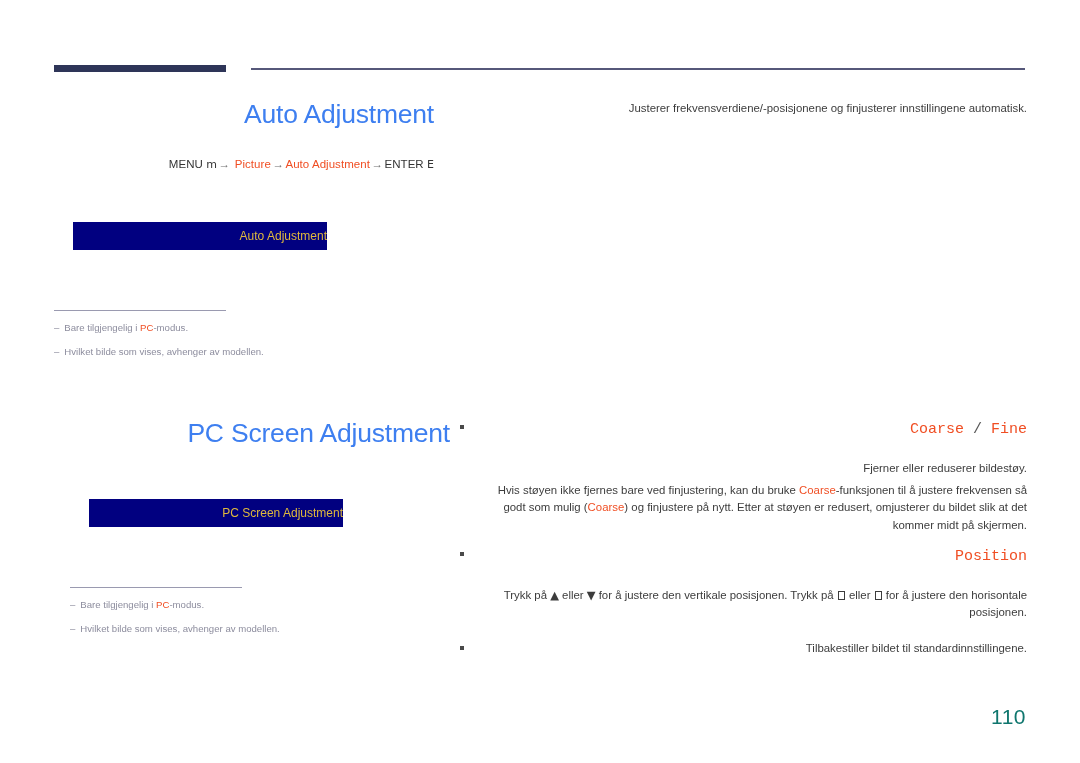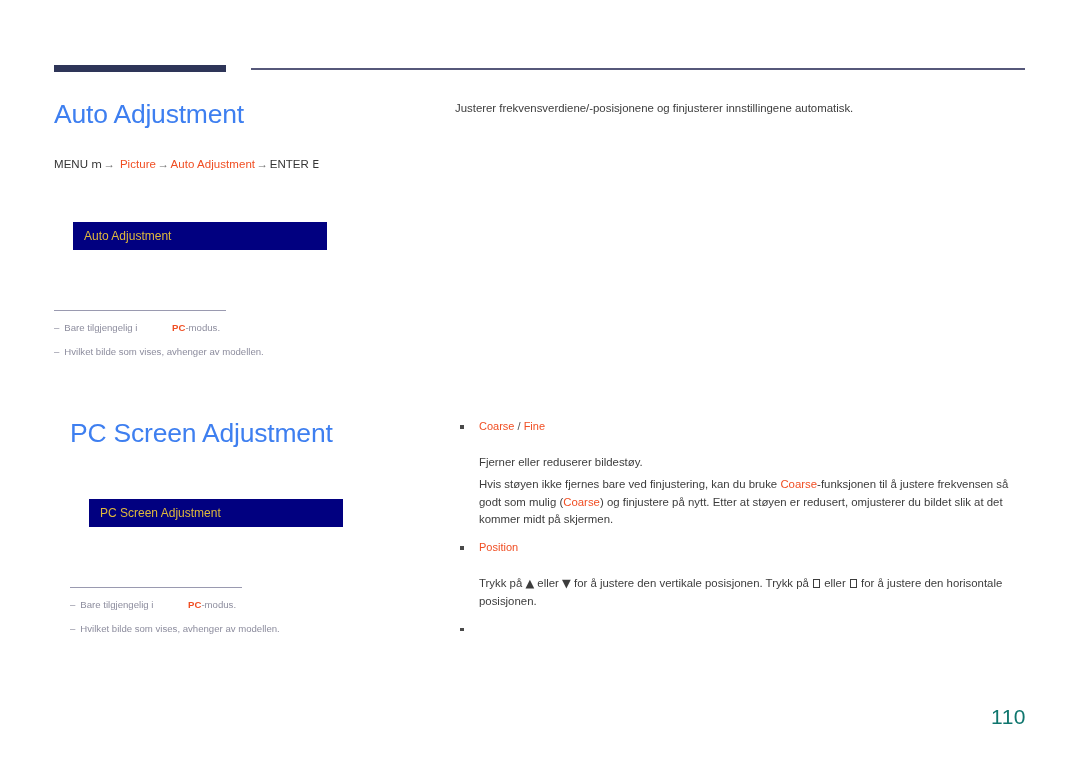"Auto Adjustment" .page { text-align: none -> right }
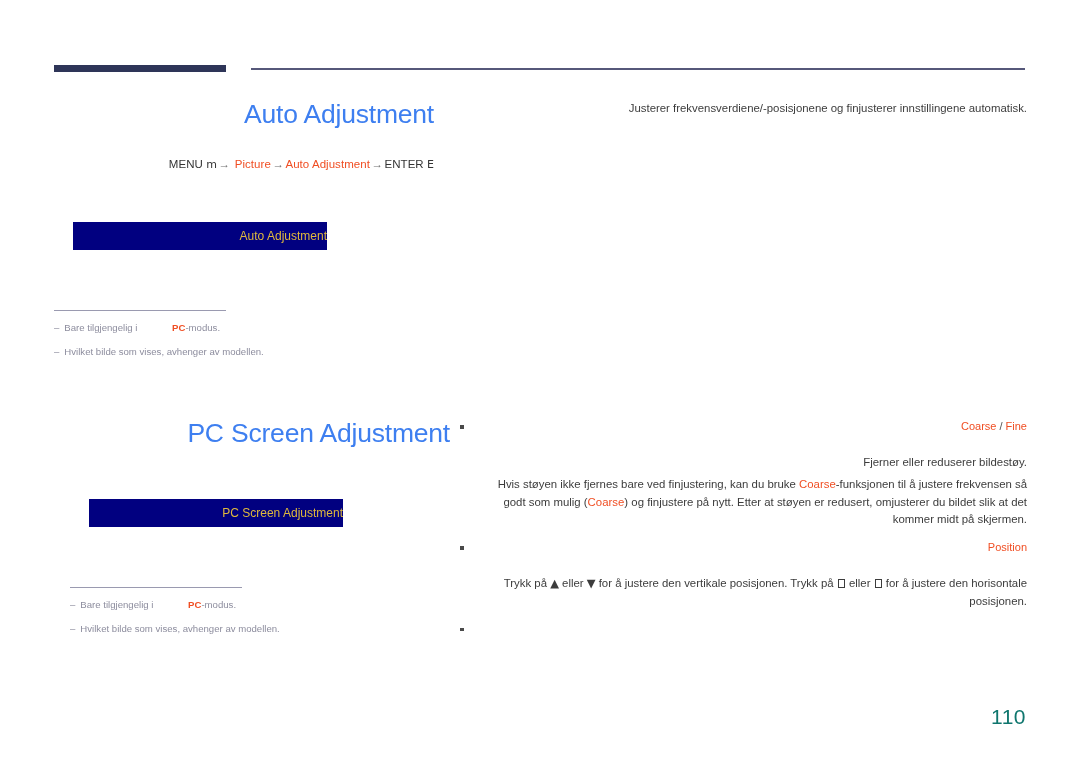"PC" .note .hl { font-weight: 700 -> 400; margin-left: 32px -> none }
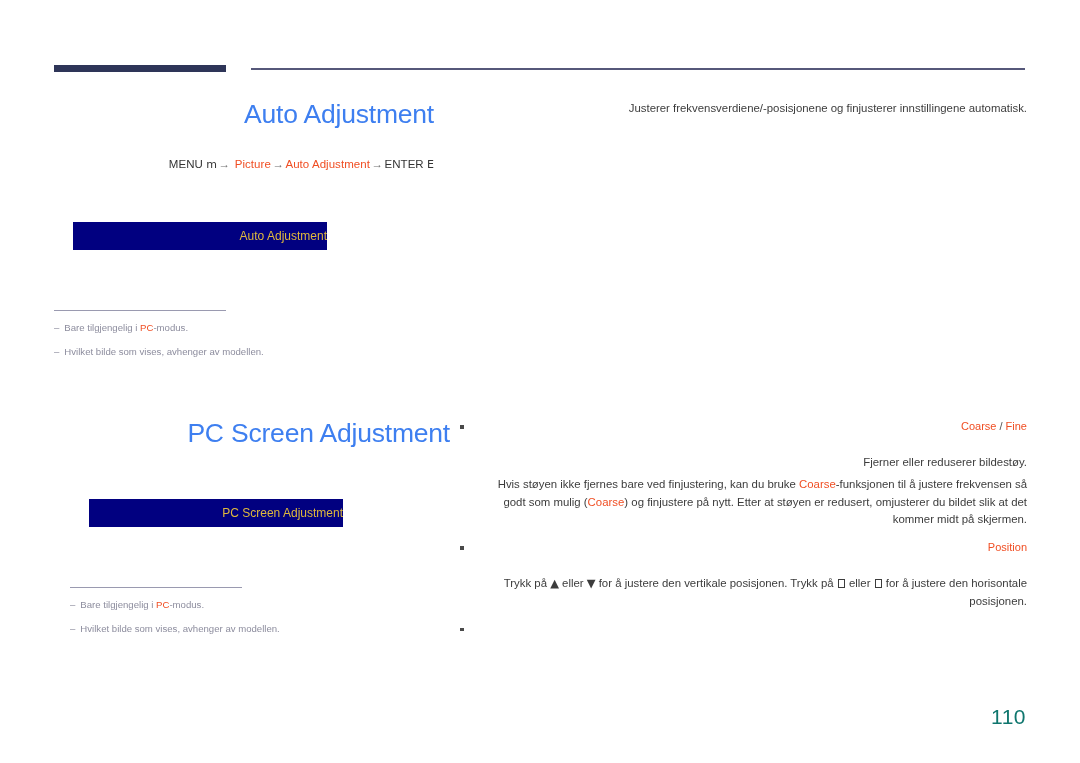"Coarse / Fine" .feat-title { font-family: none -> Liberation Mono, monospace; font-size: 11px -> 15px }
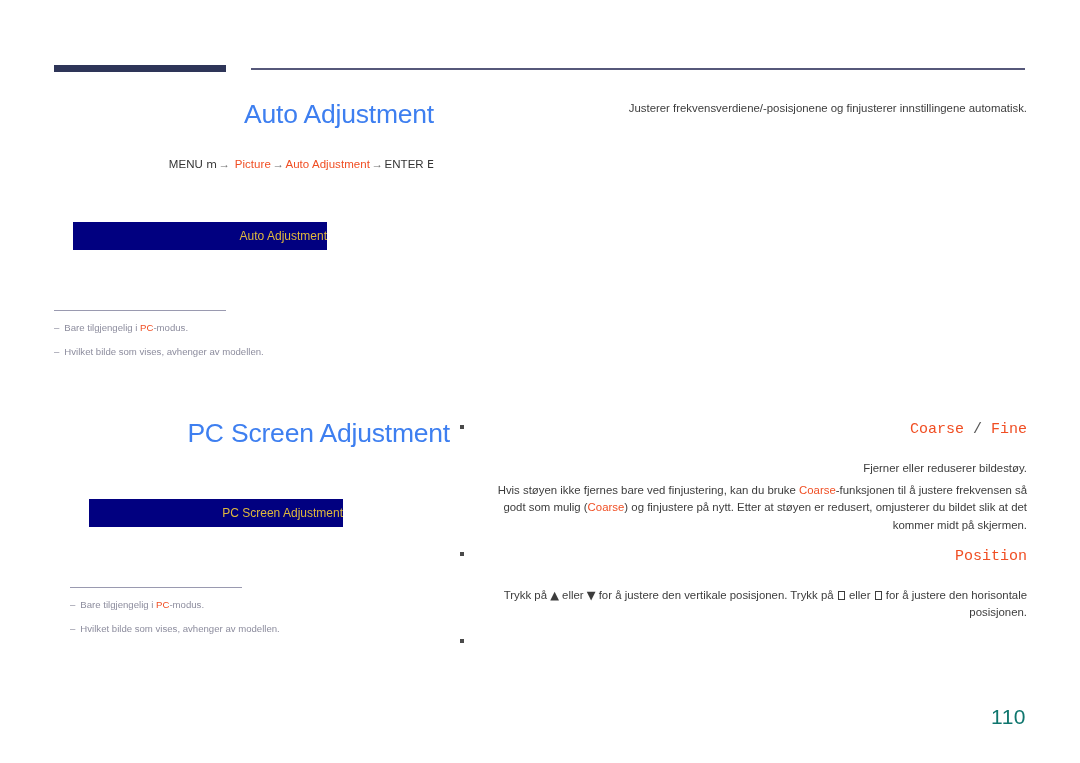"Tilbakestiller bildet til" div.feat-body { html: none -> <div>Tilbakestiller bildet til standardinnstillingene.</div> }
